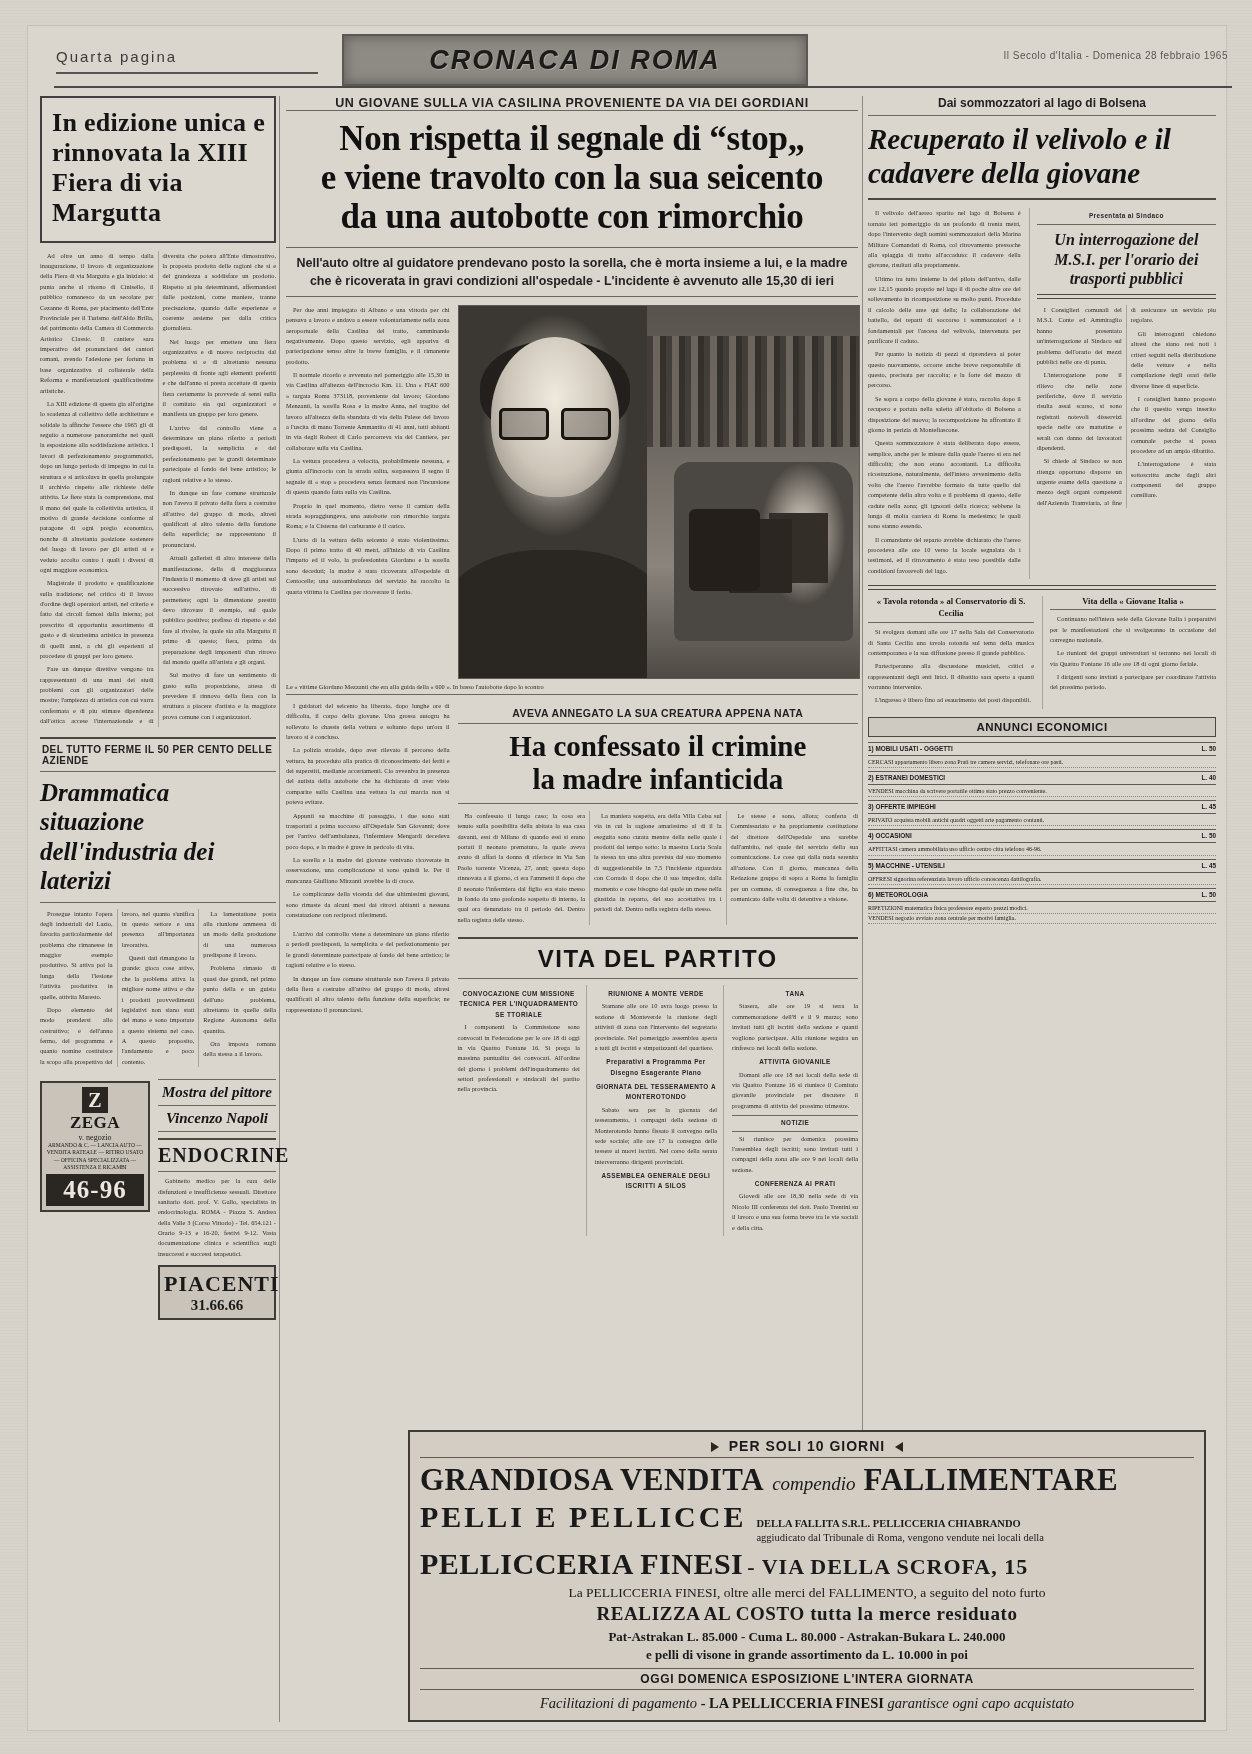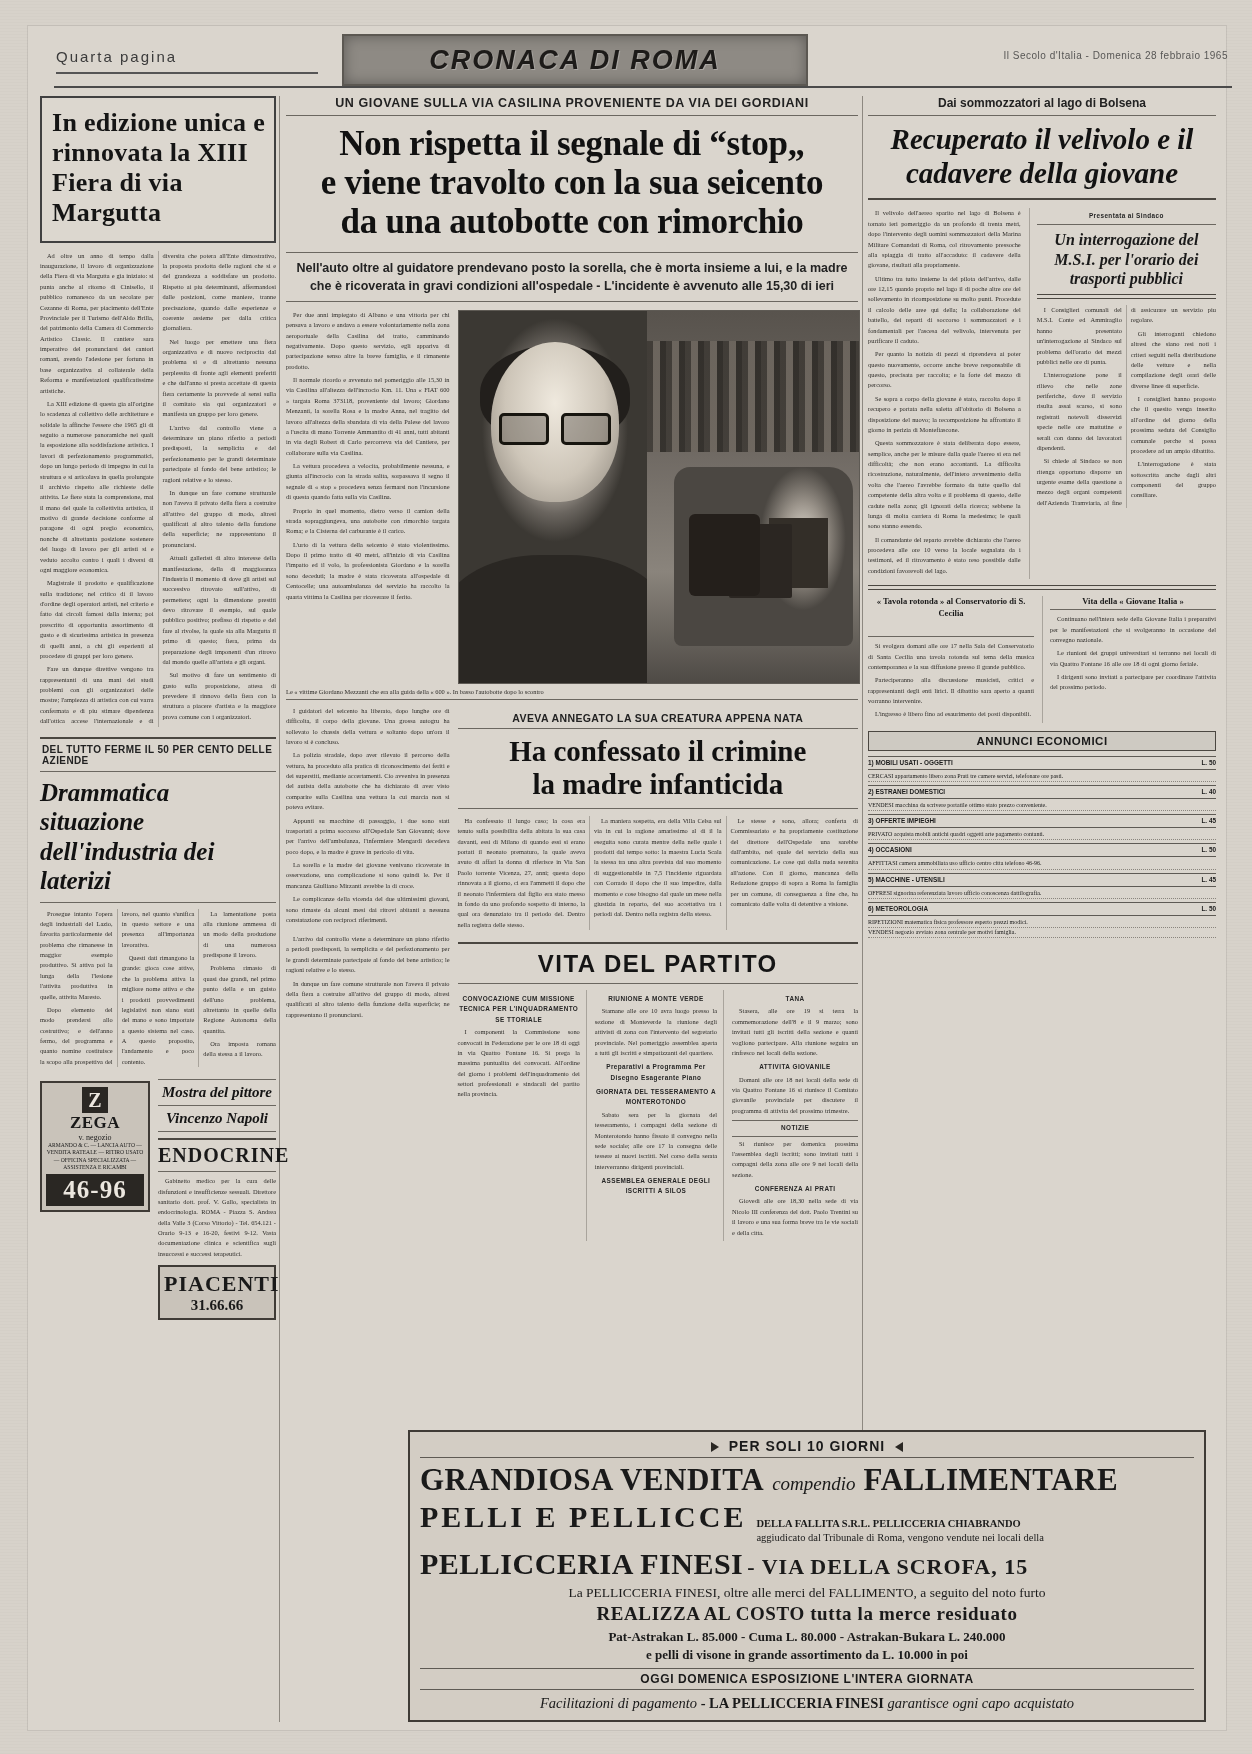"UN GIOVANE SULLA VIA CASILINA" .kicker { padding-bottom: 5px -> none }
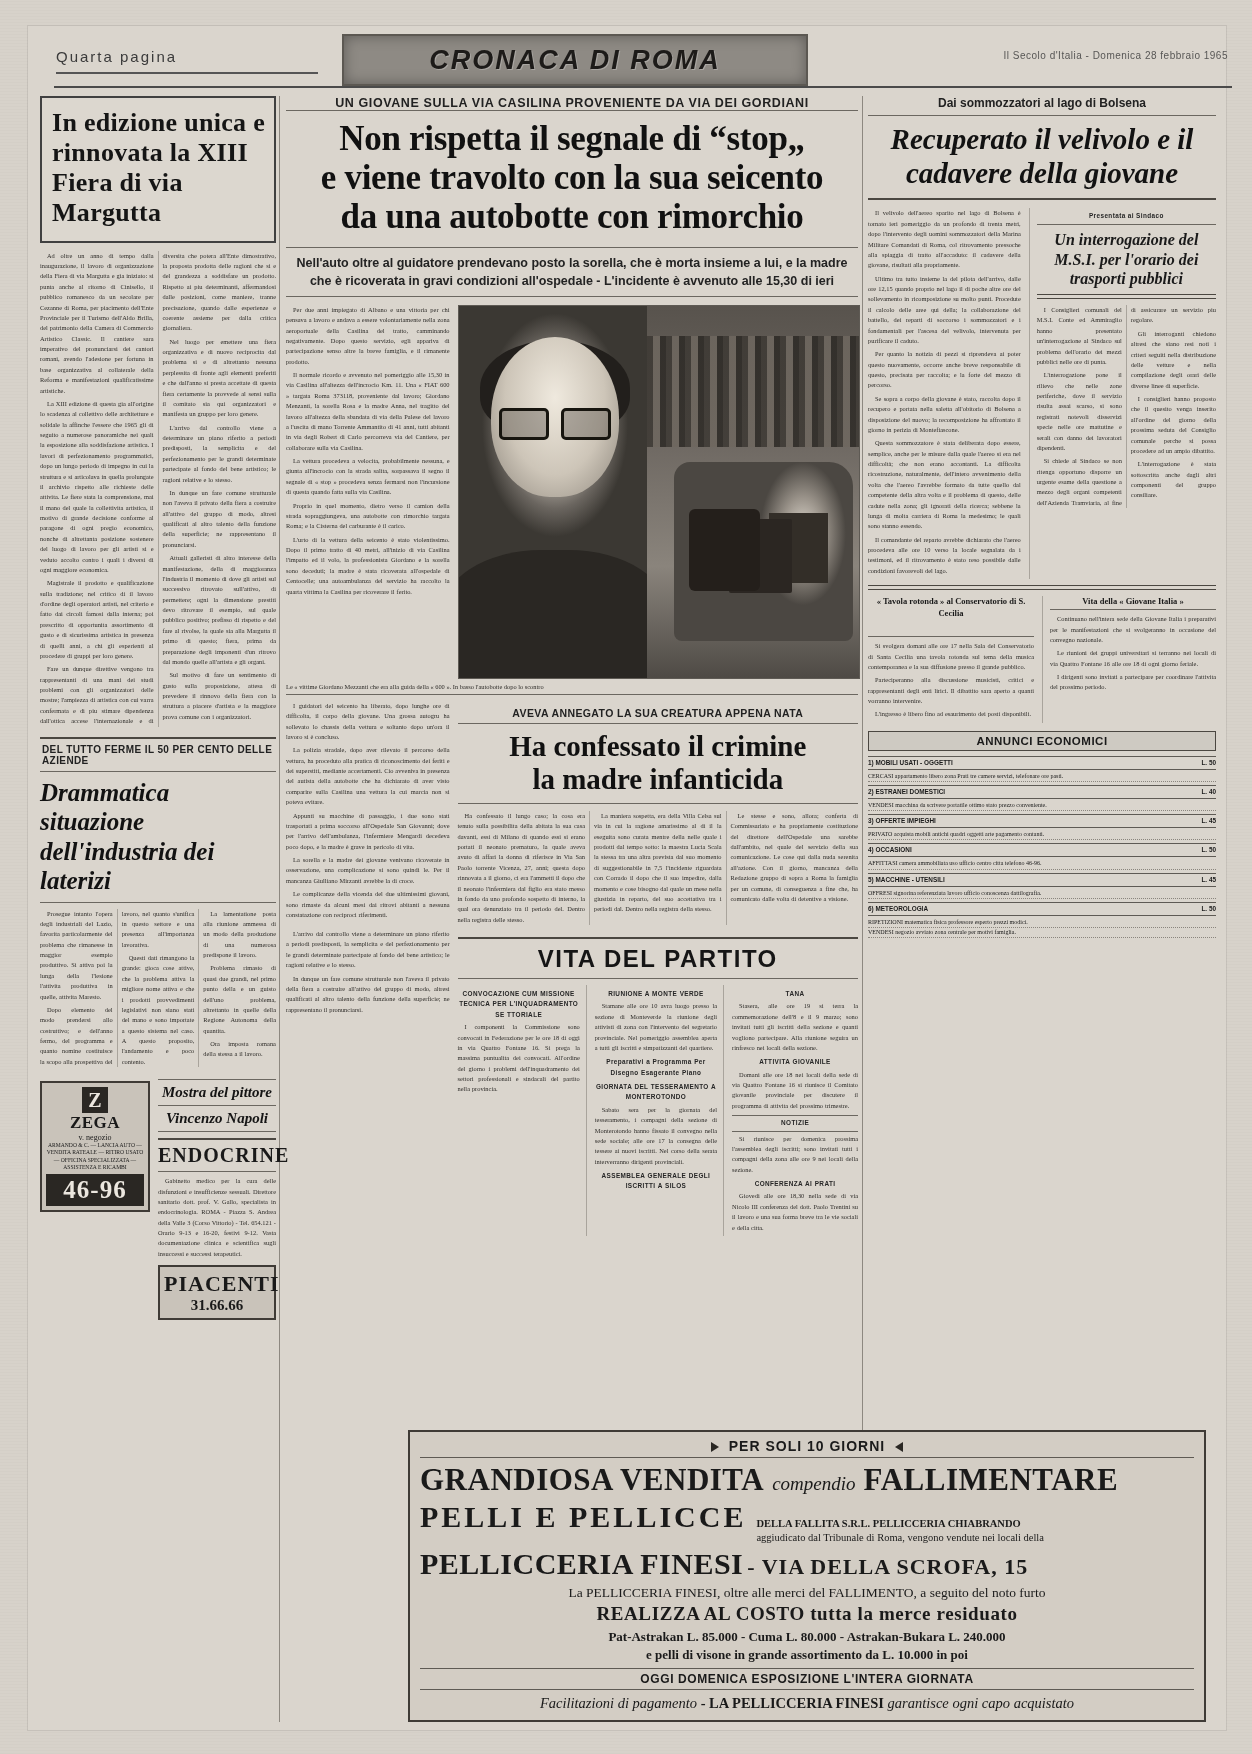"Recuperato il velivolo e il" .righthead { text-align: center -> none }
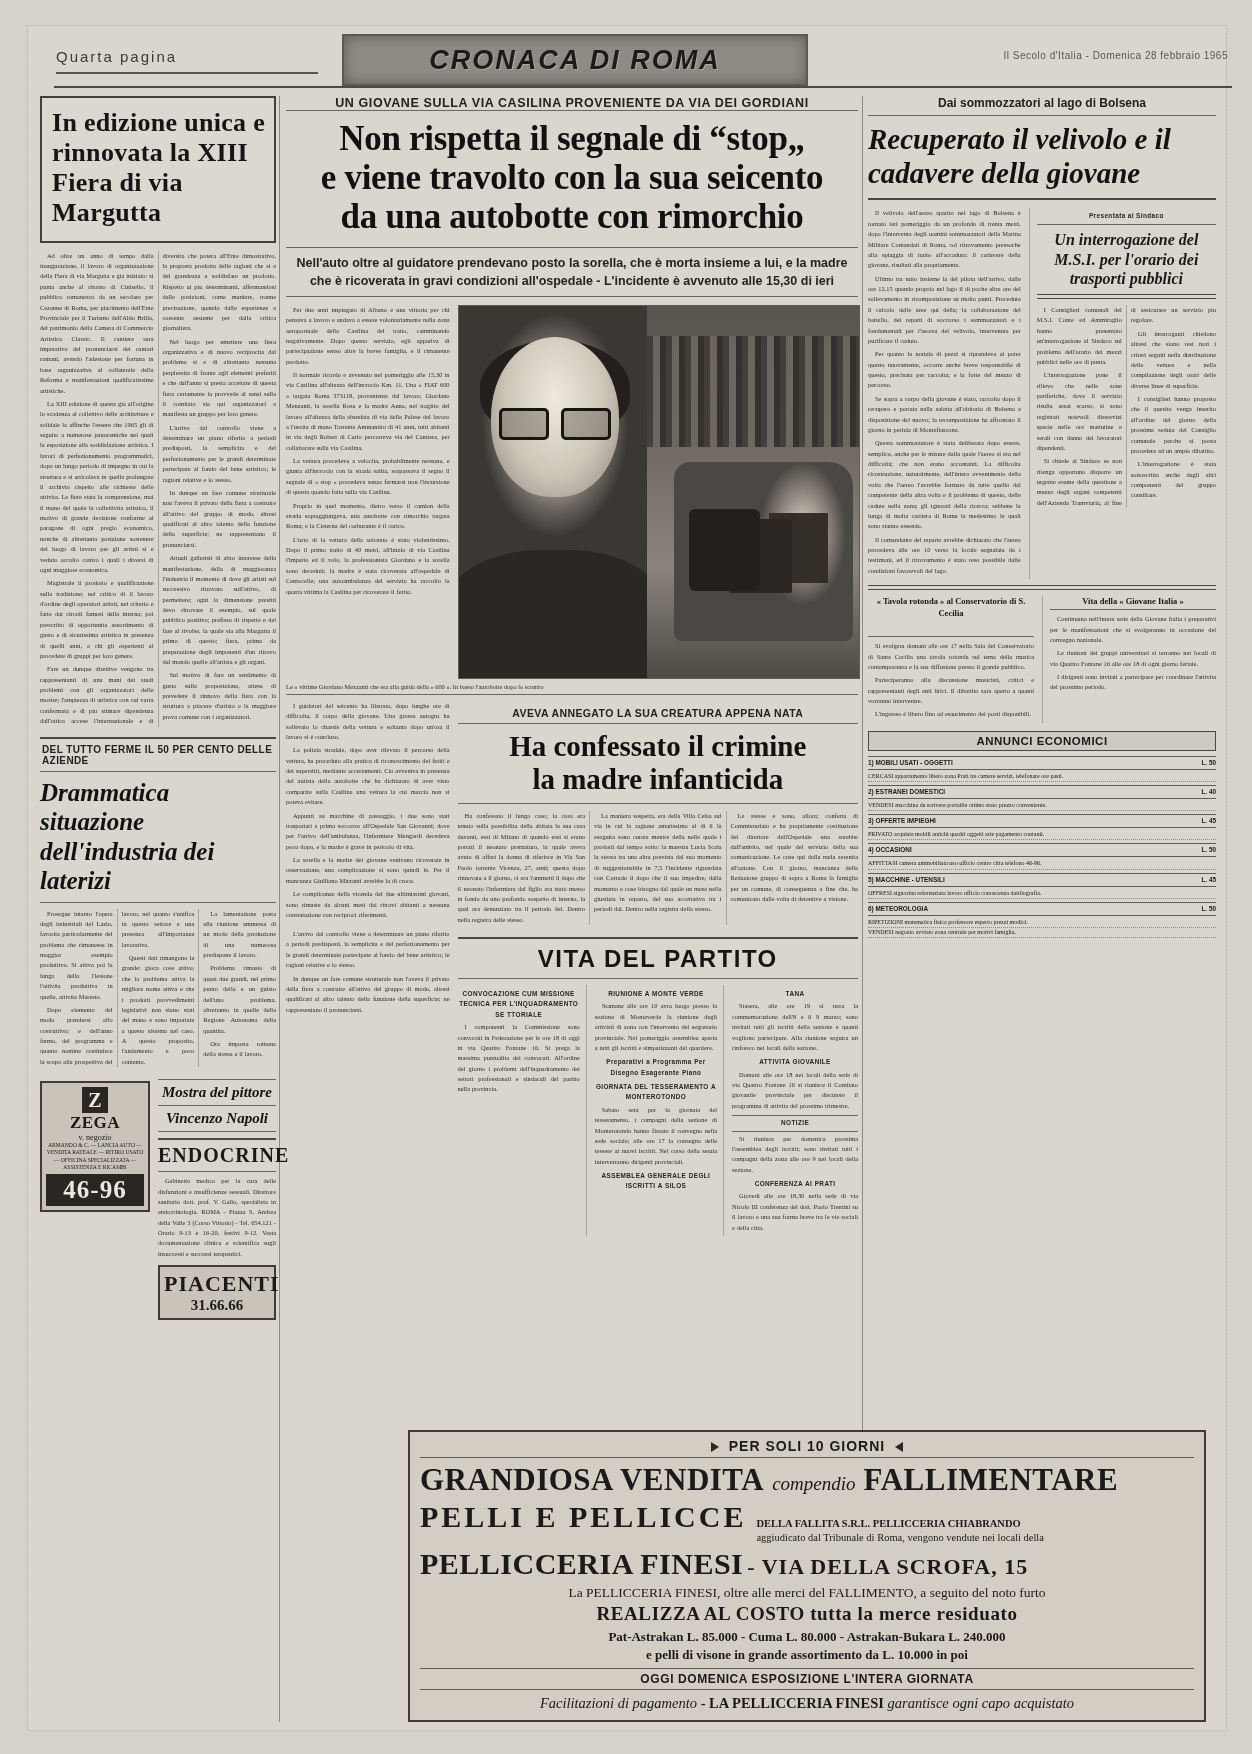"« Tavola rotonda » al" div { padding-bottom: 17px -> 3px }
